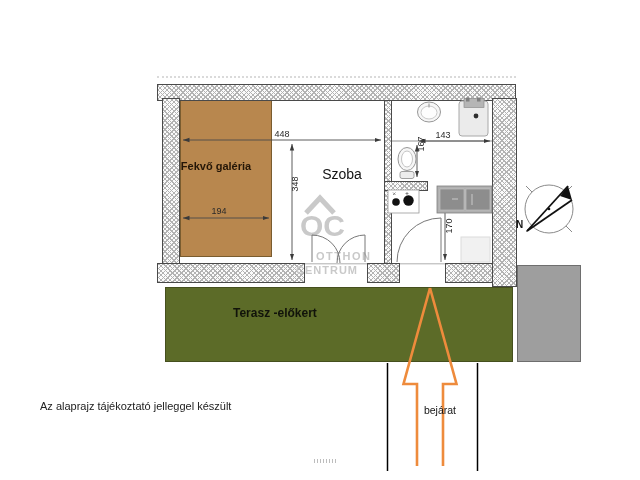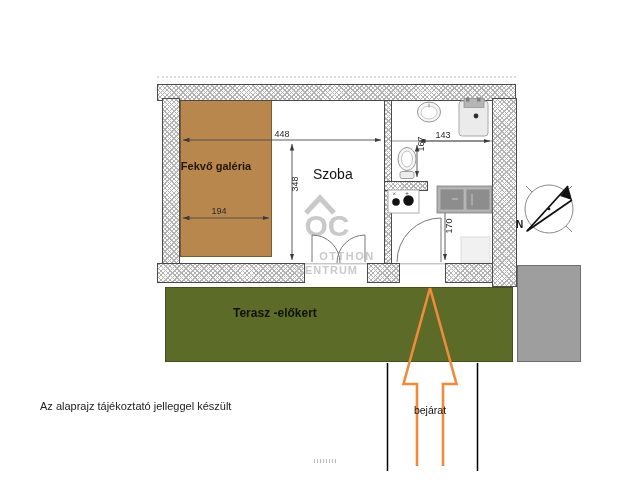"Szoba" #room-label { text-align: left -> center }
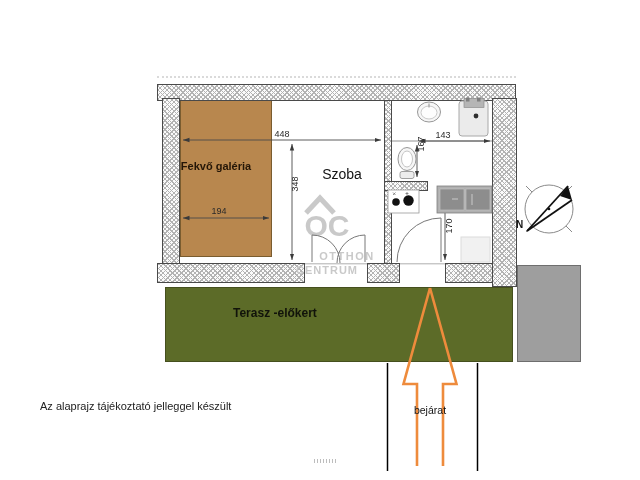"OC" .wm { text-align: center -> none }
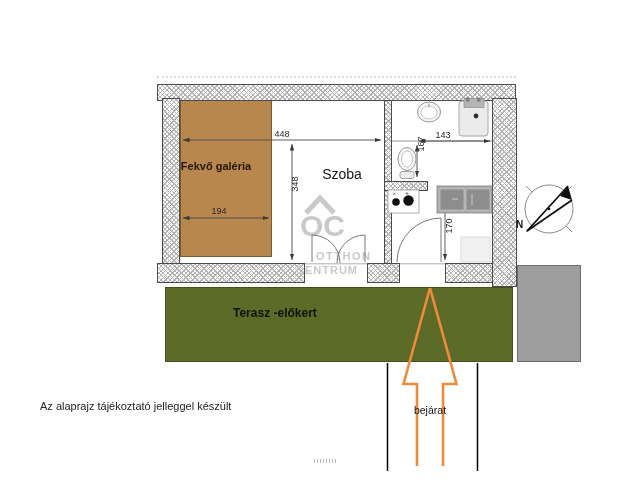"bejárat" #entrance-label { text-align: center -> right }
